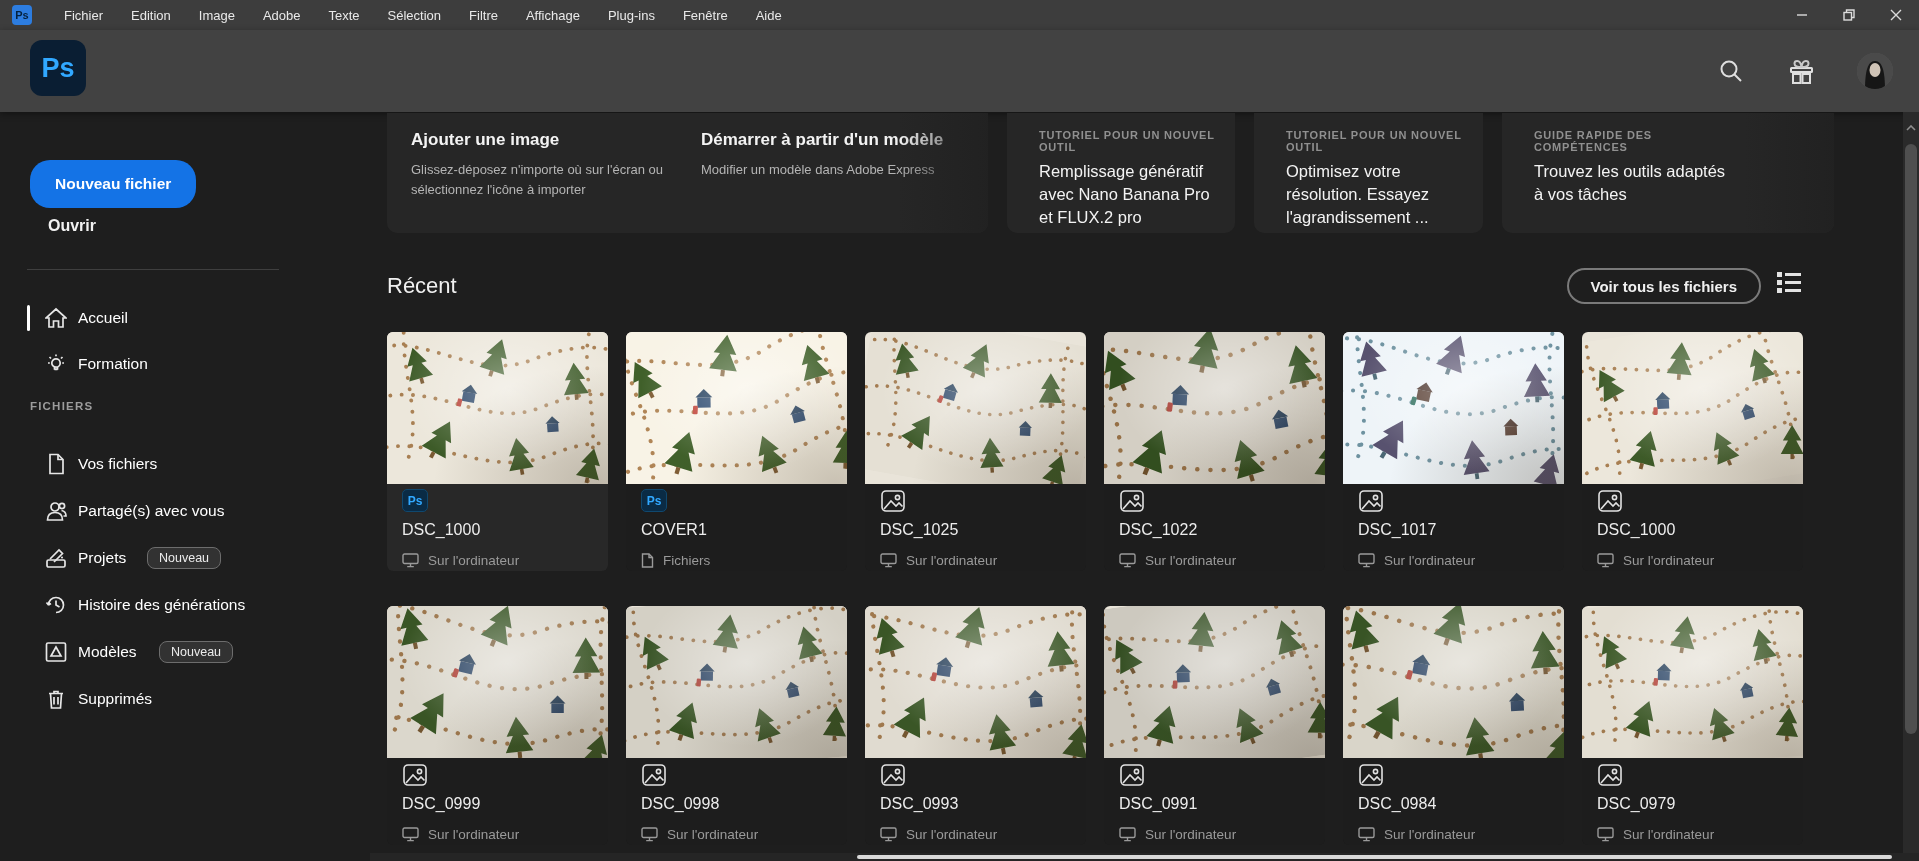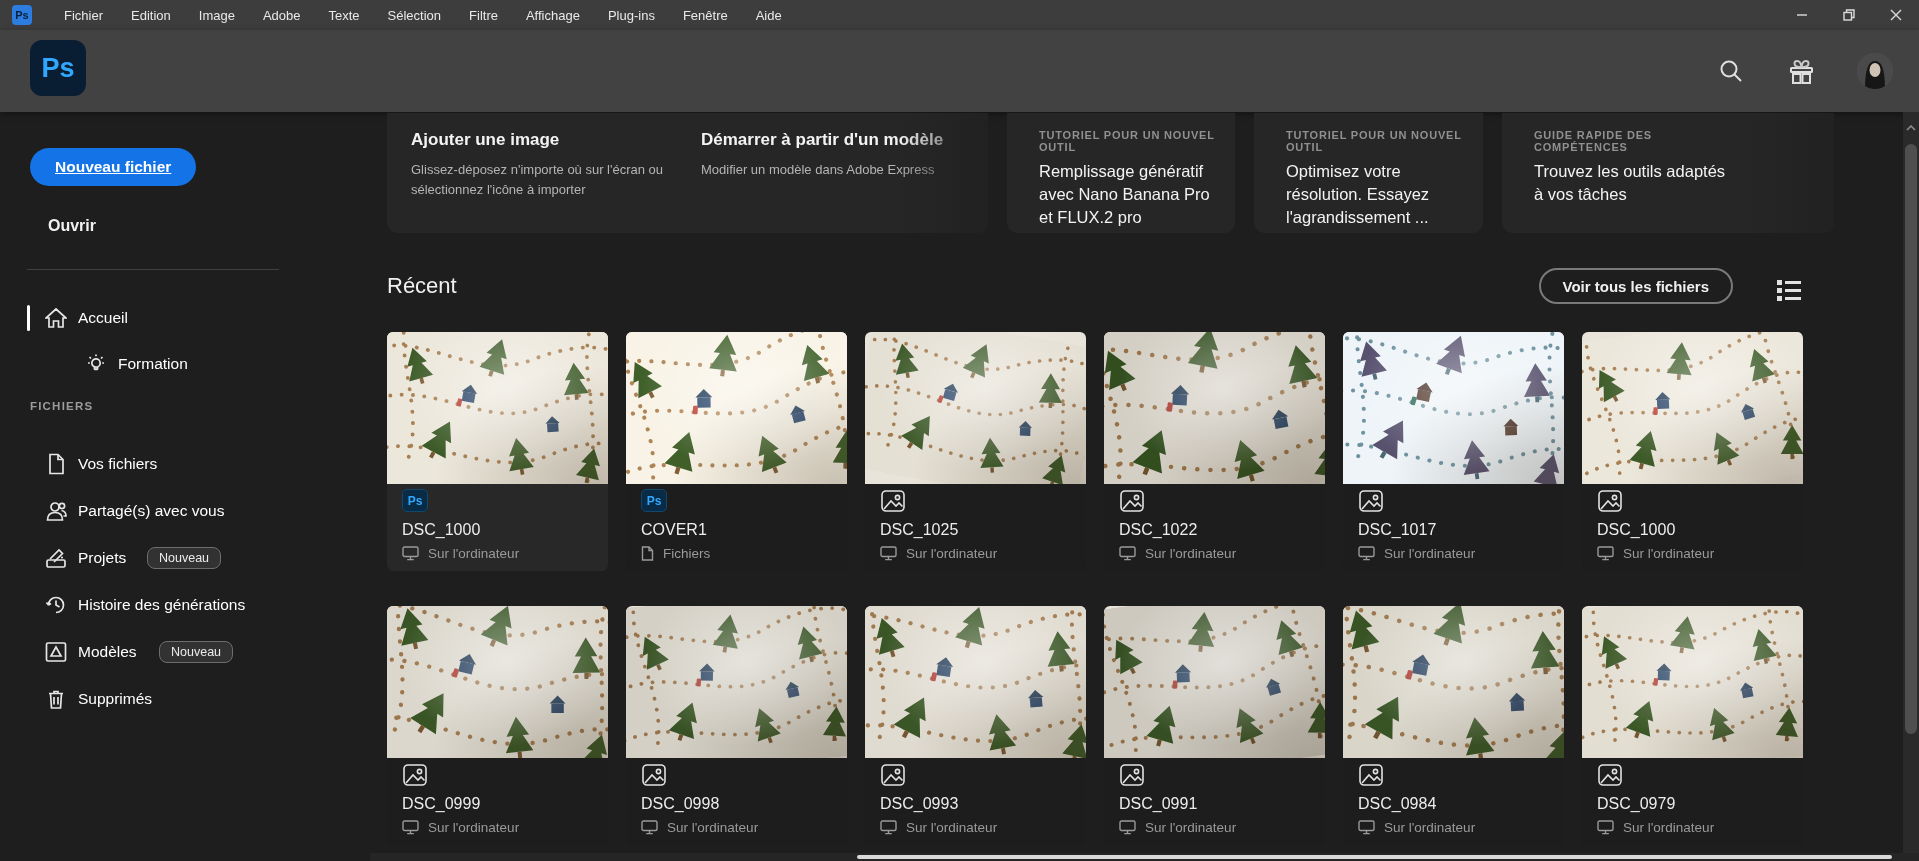"Nouveau fichier" .btn-new { height: 38px -> 48px; text-decoration: underline -> none; top: 36px -> 48px }
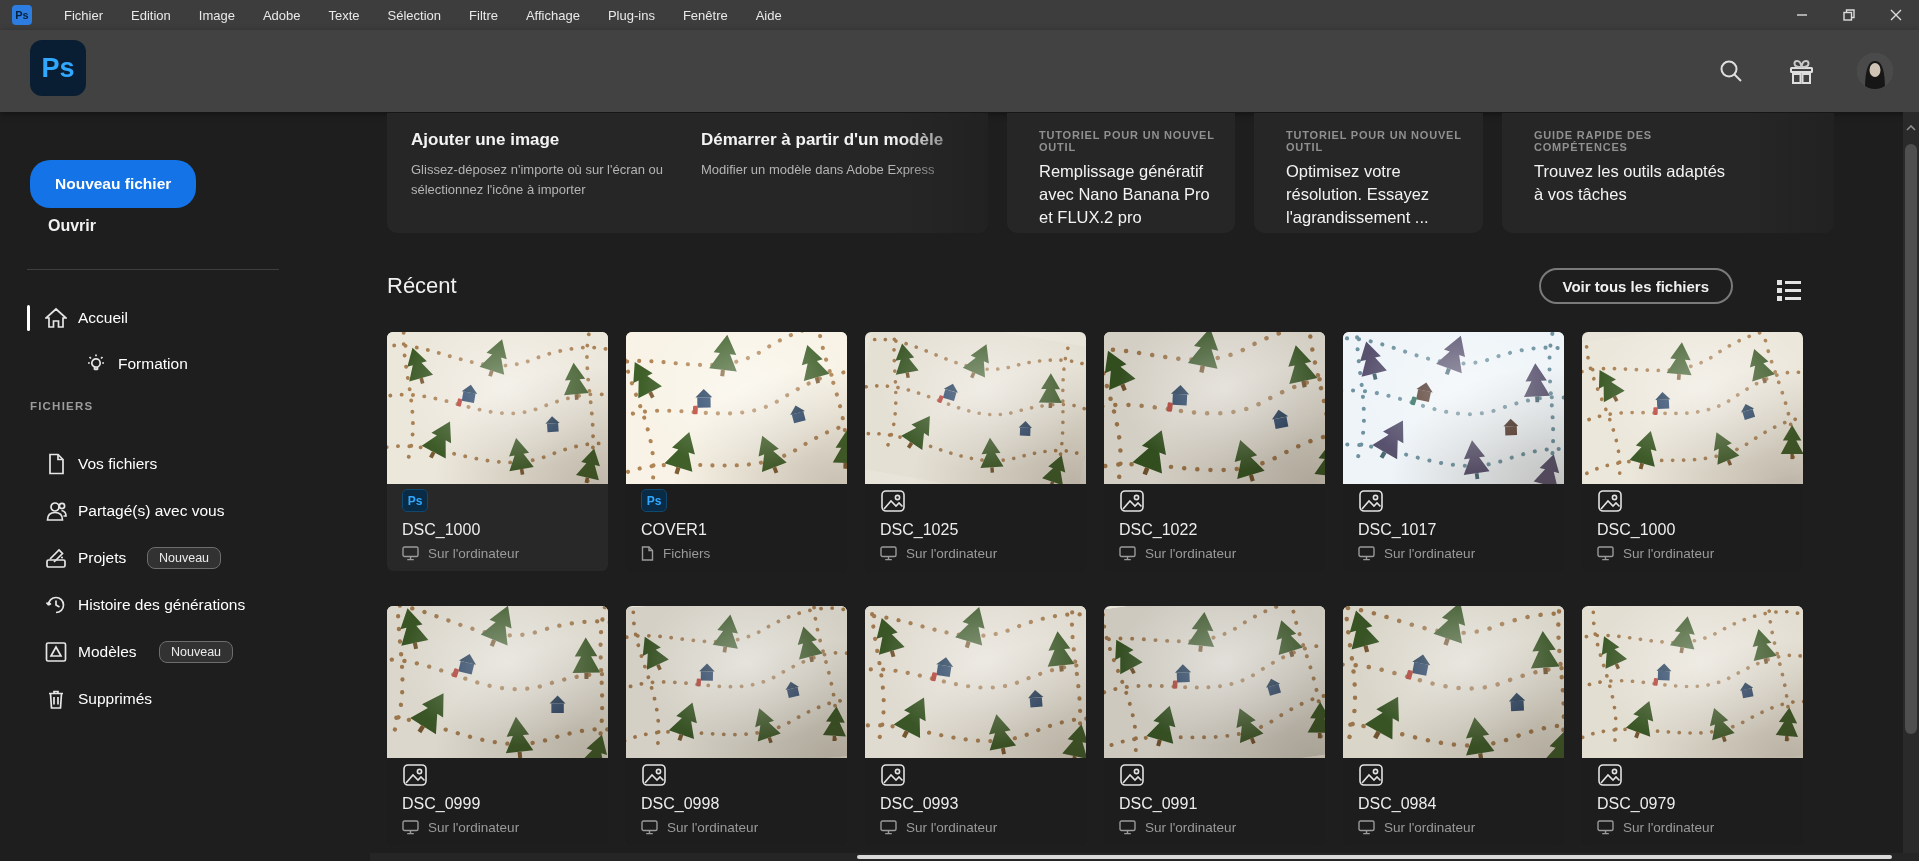"Voir tous les fichiers" .recent-actions { align-items: flex-end -> flex-start; gap: 42px -> 14px }
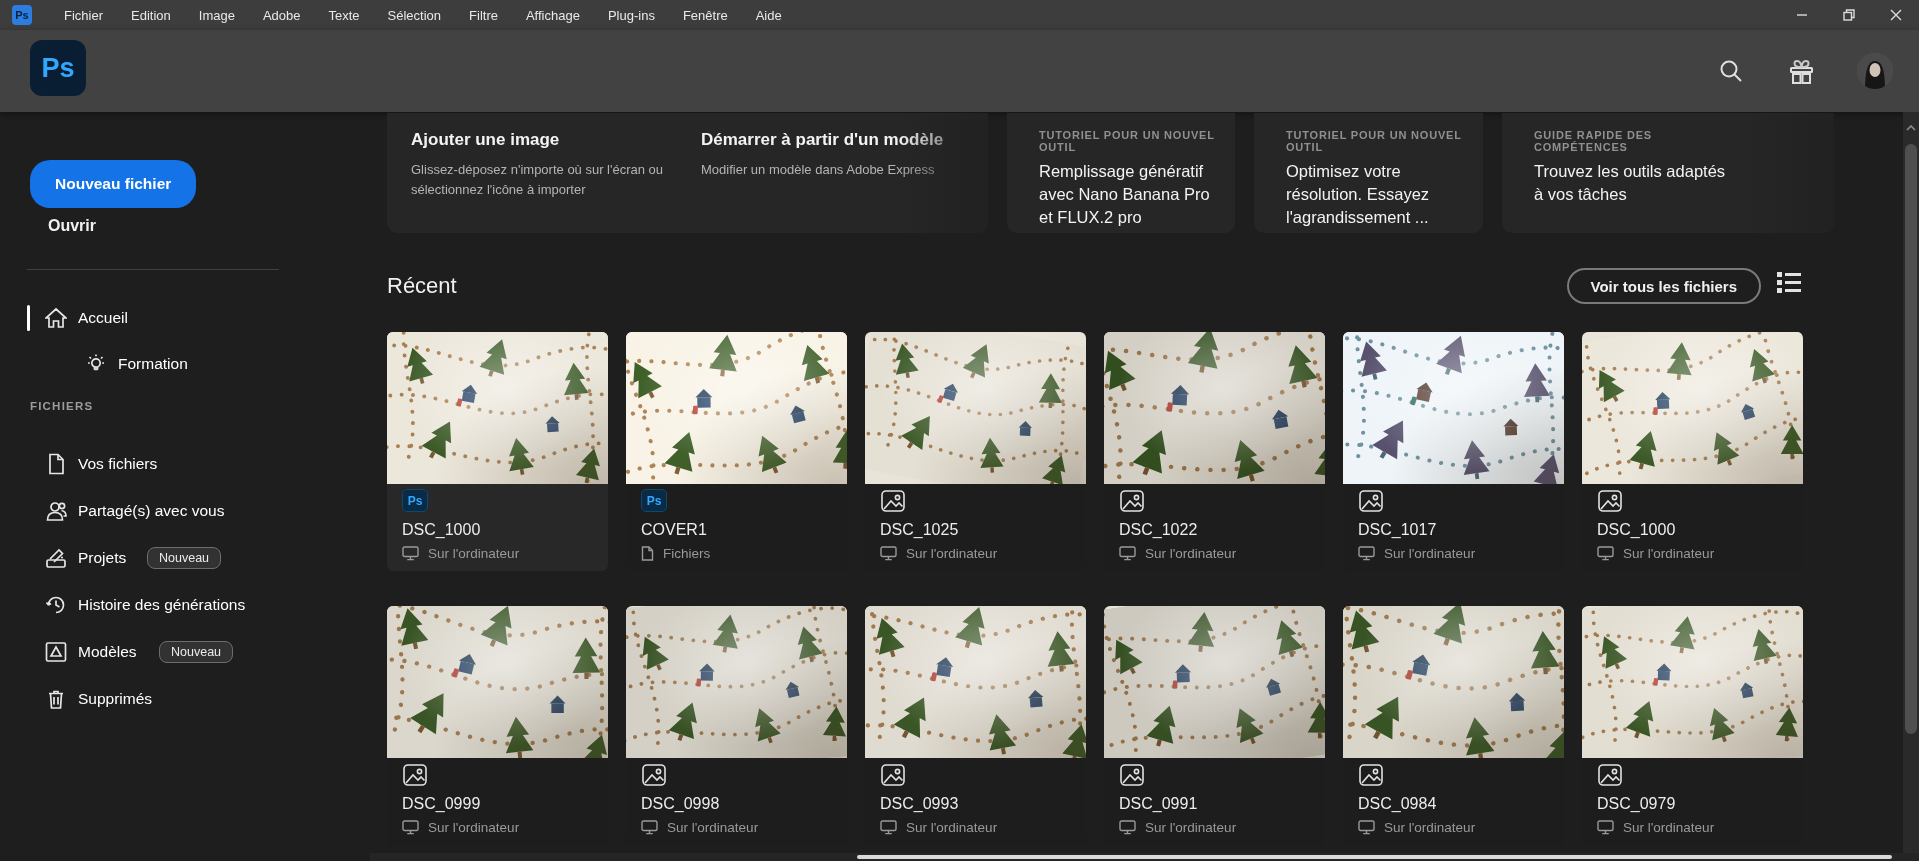"Formation" div.nav-row { margin-left: 40px -> none }
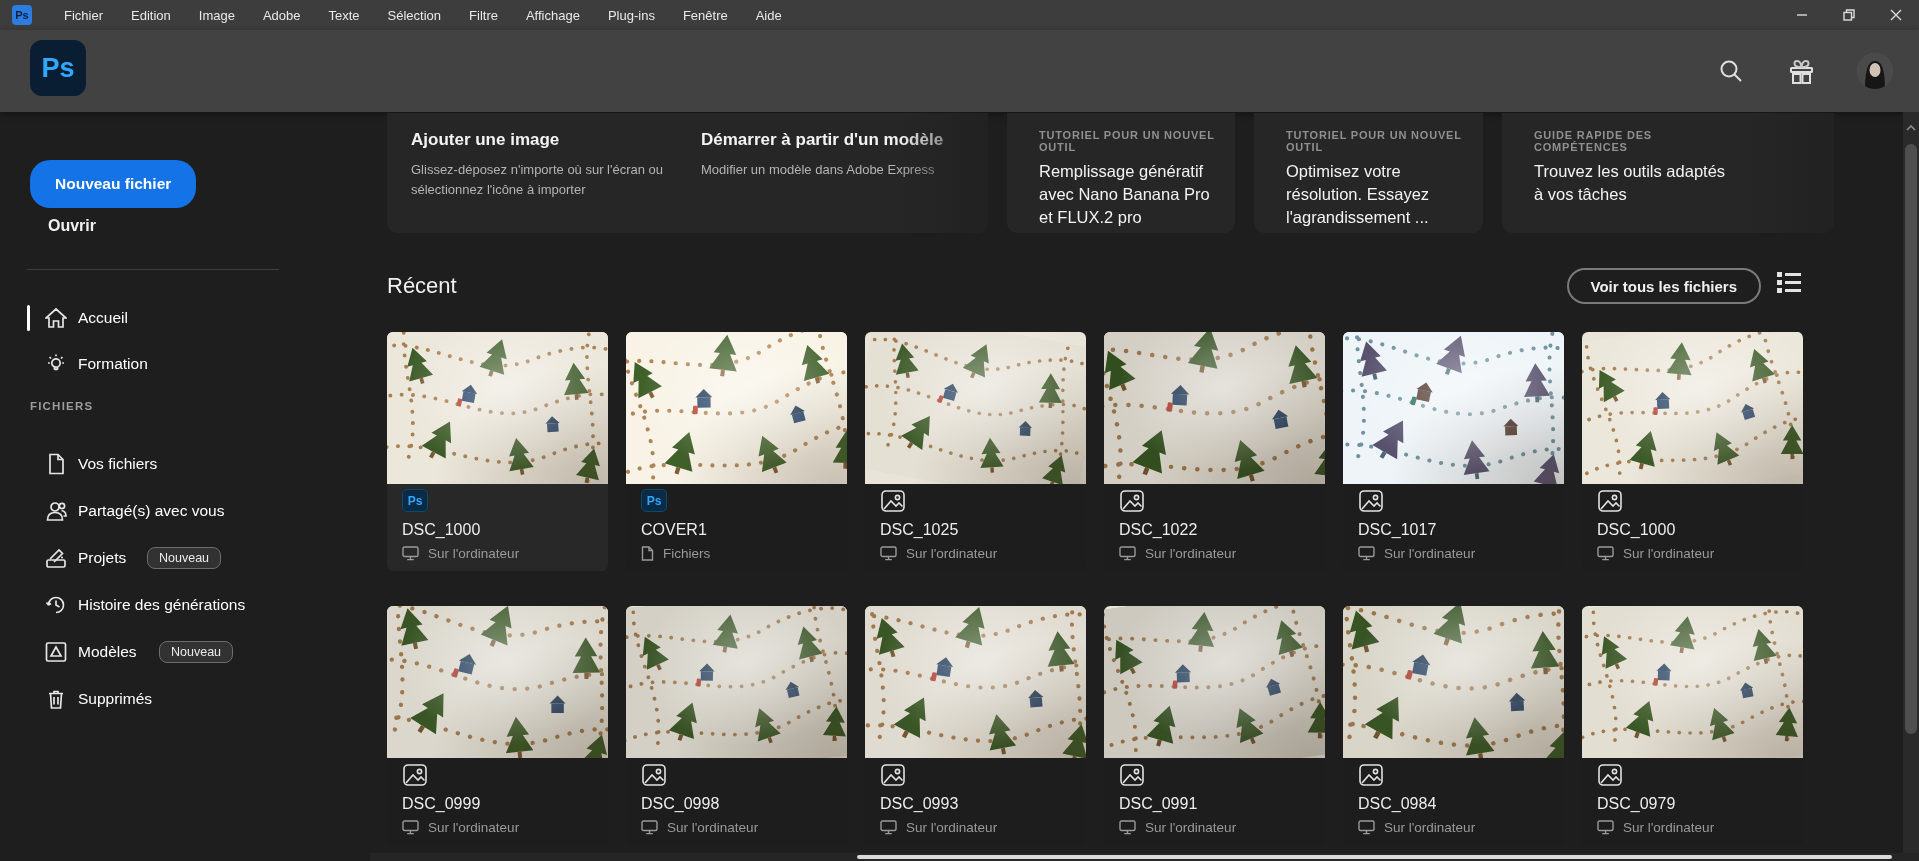"Sur l'ordinateur" .file-loc { margin-top: 7px -> 14px }
